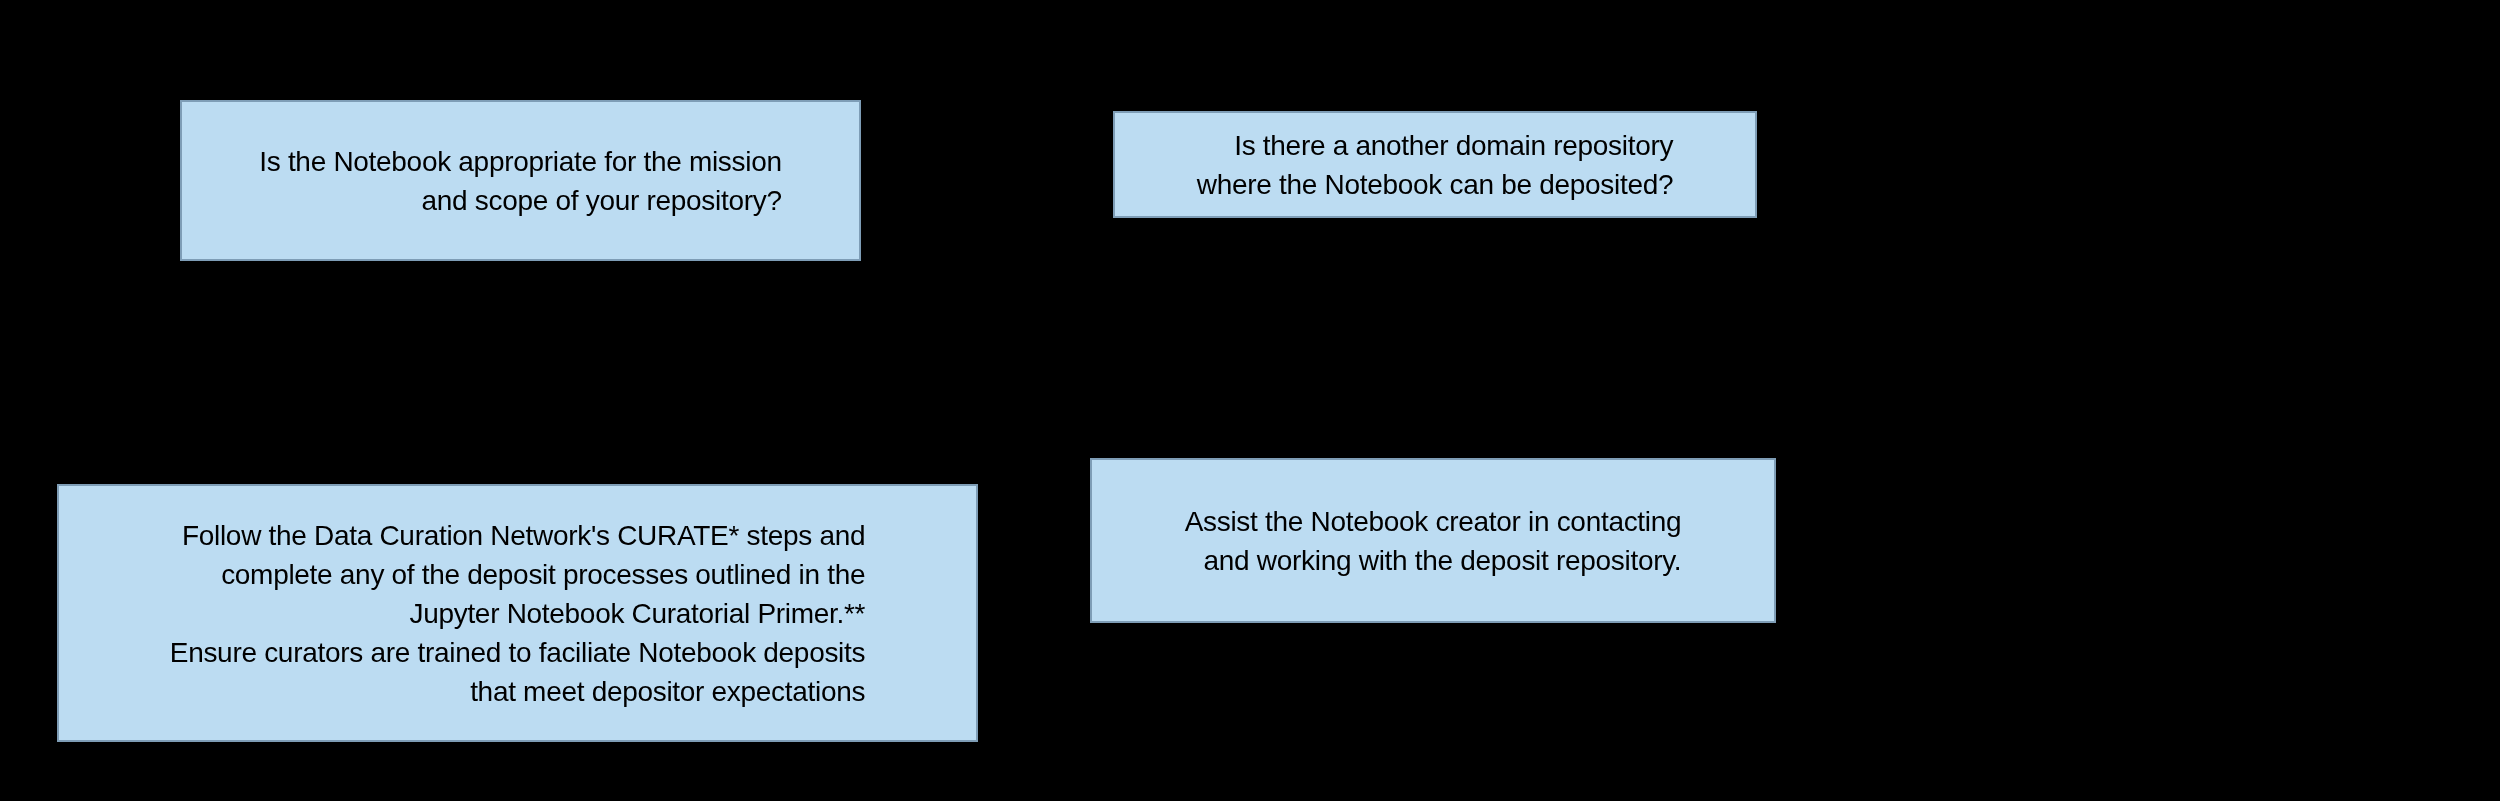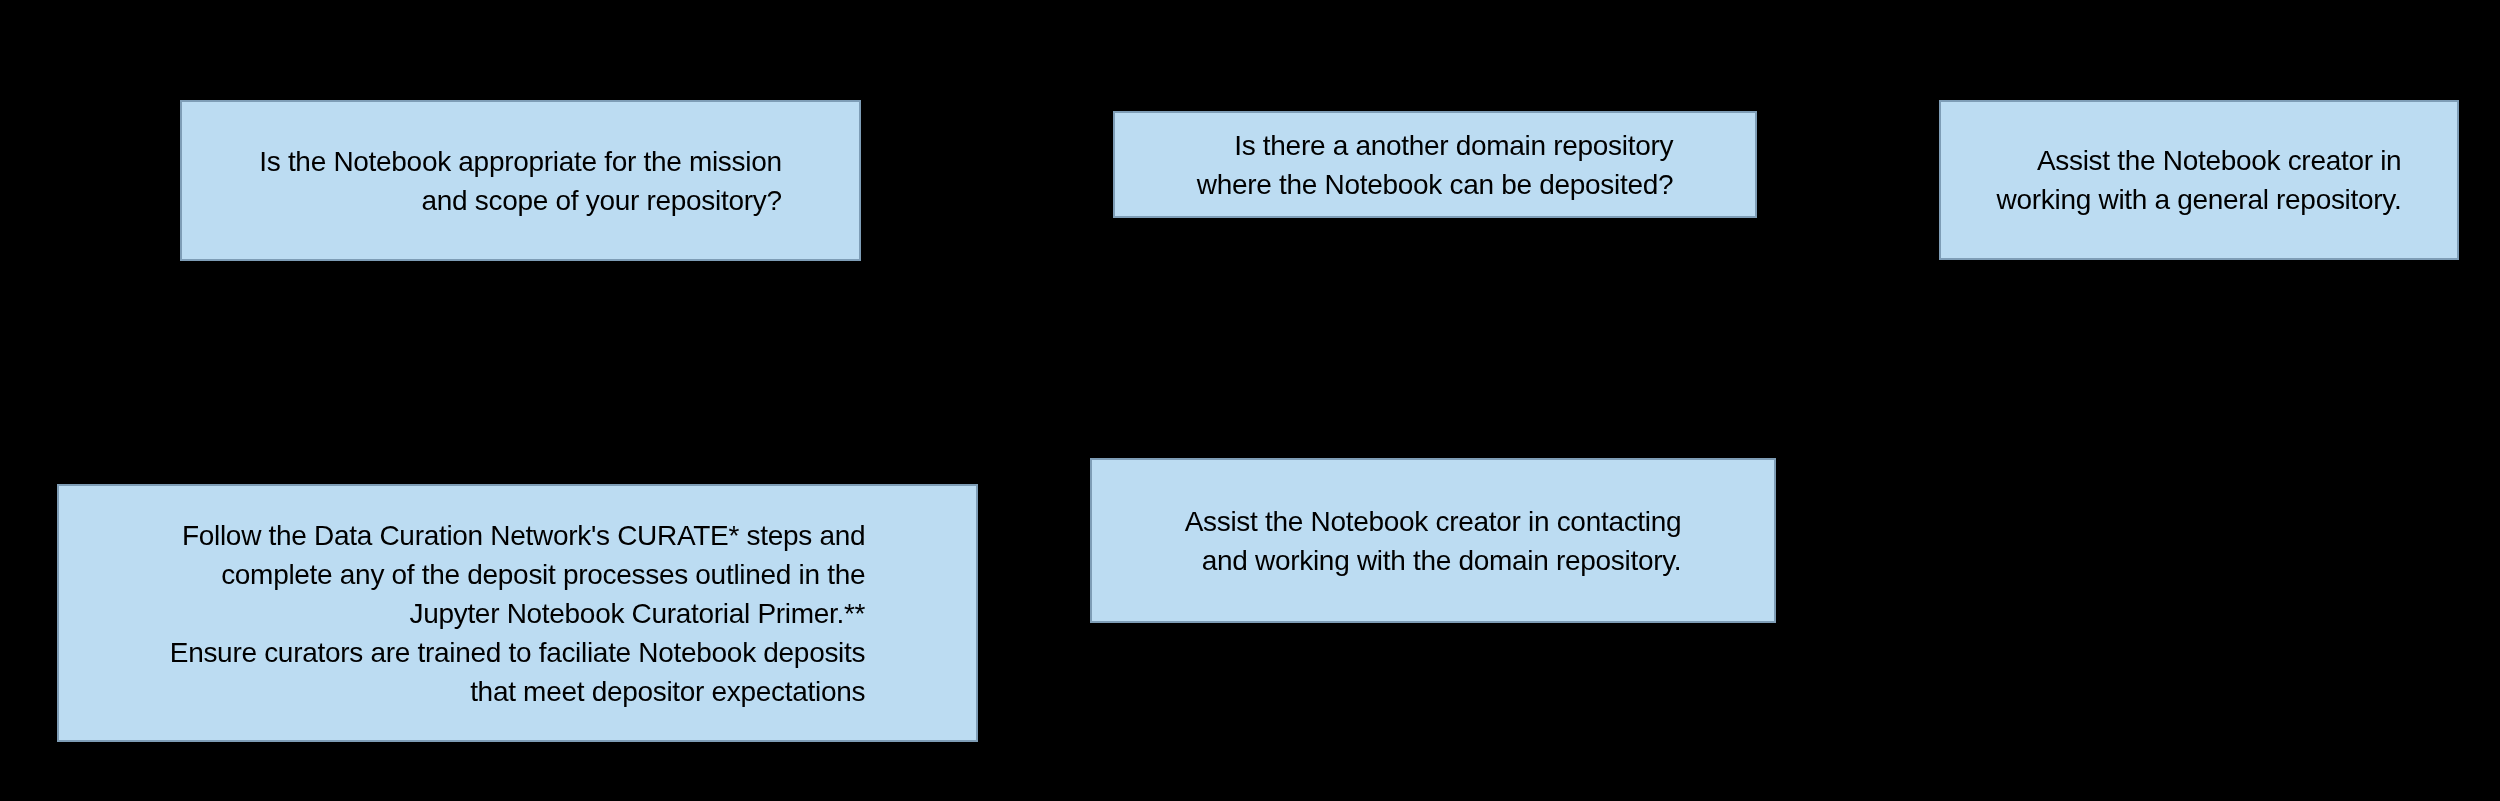"Assist the Notebook creator in" div.node { html: <div> <span>Assist the Notebook creator in working with a general repository.</span> </div> -> none }
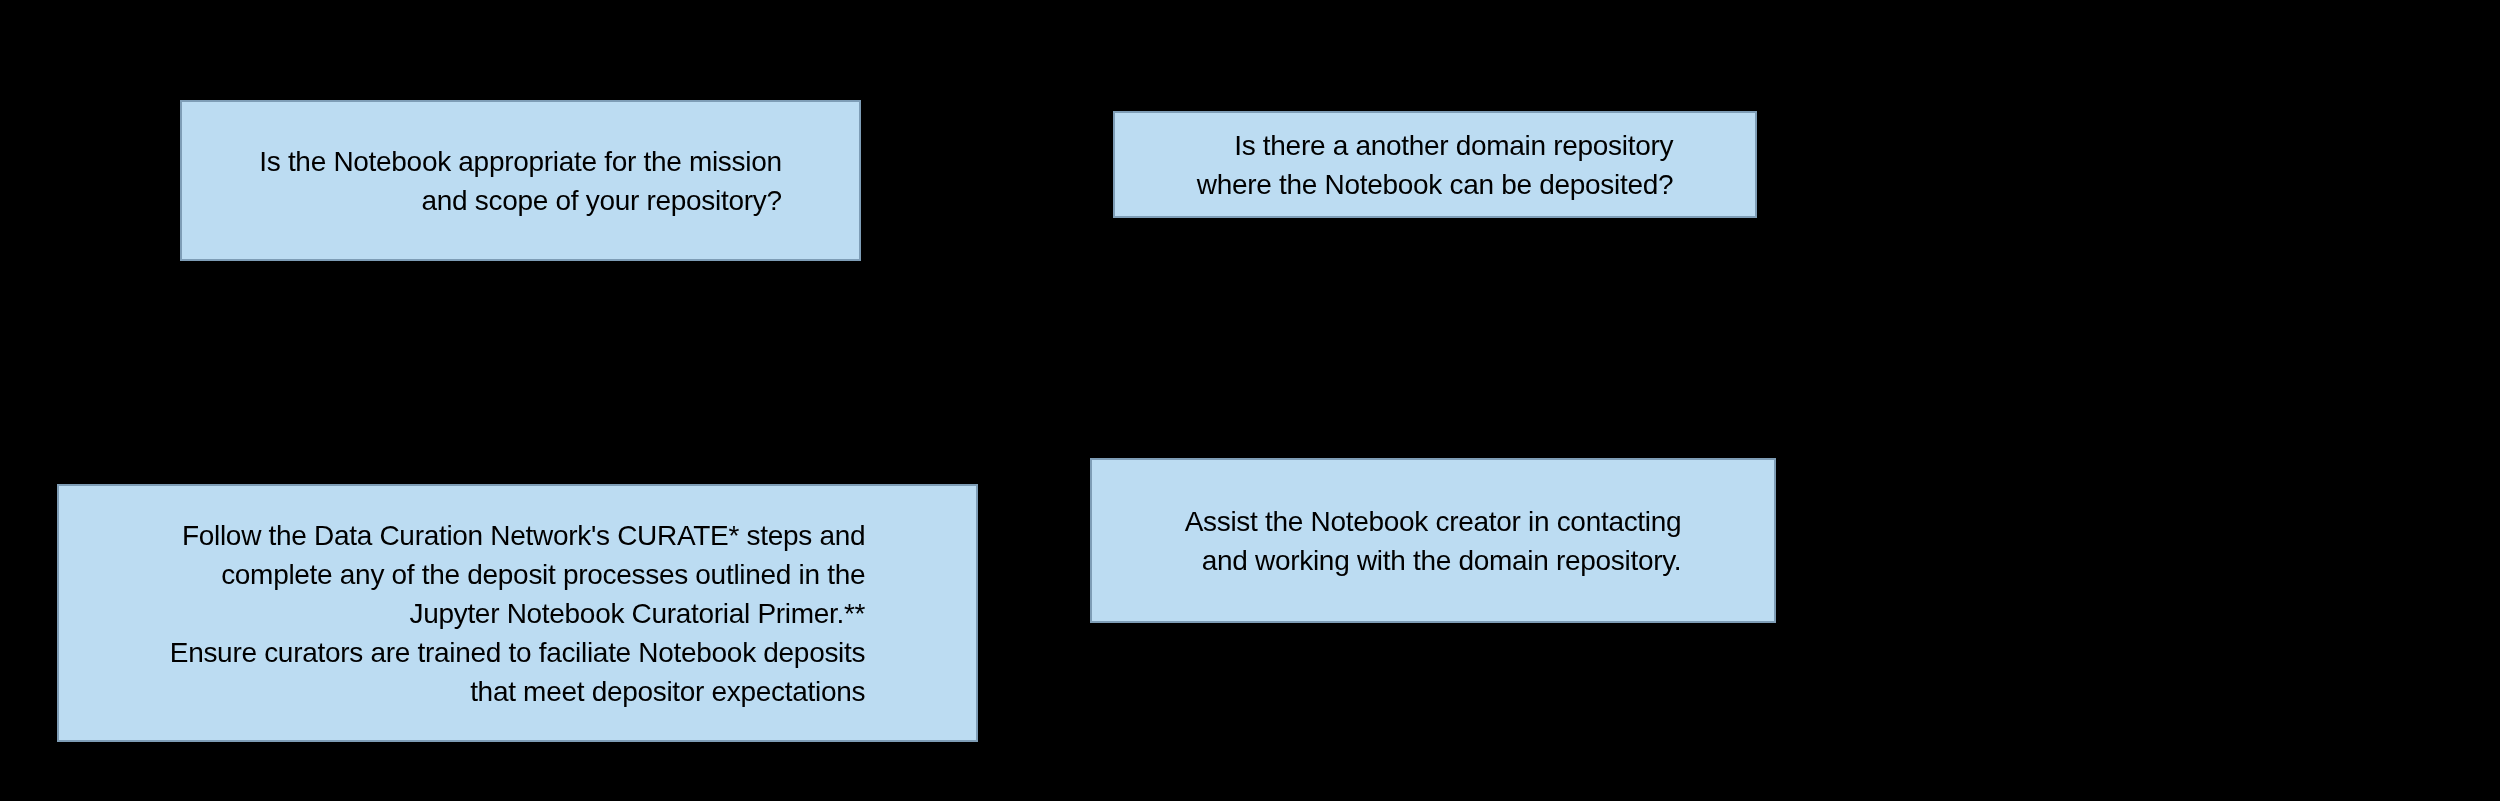"Assist the Notebook creator in" span { text: domain -> deposit }
